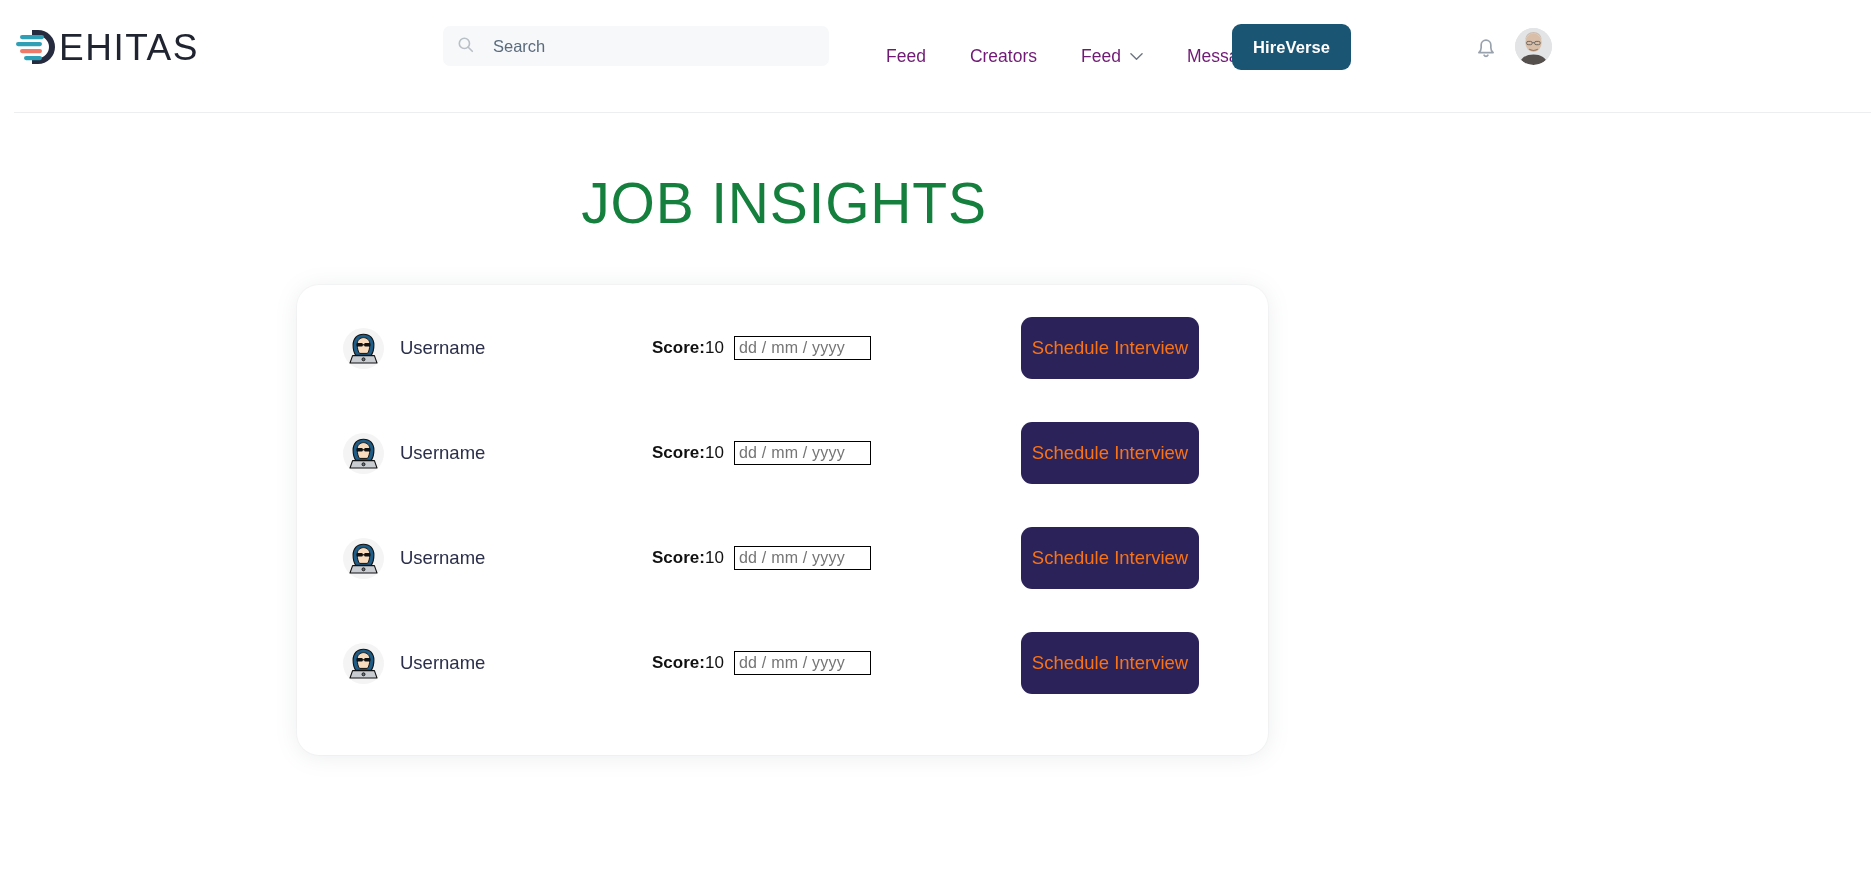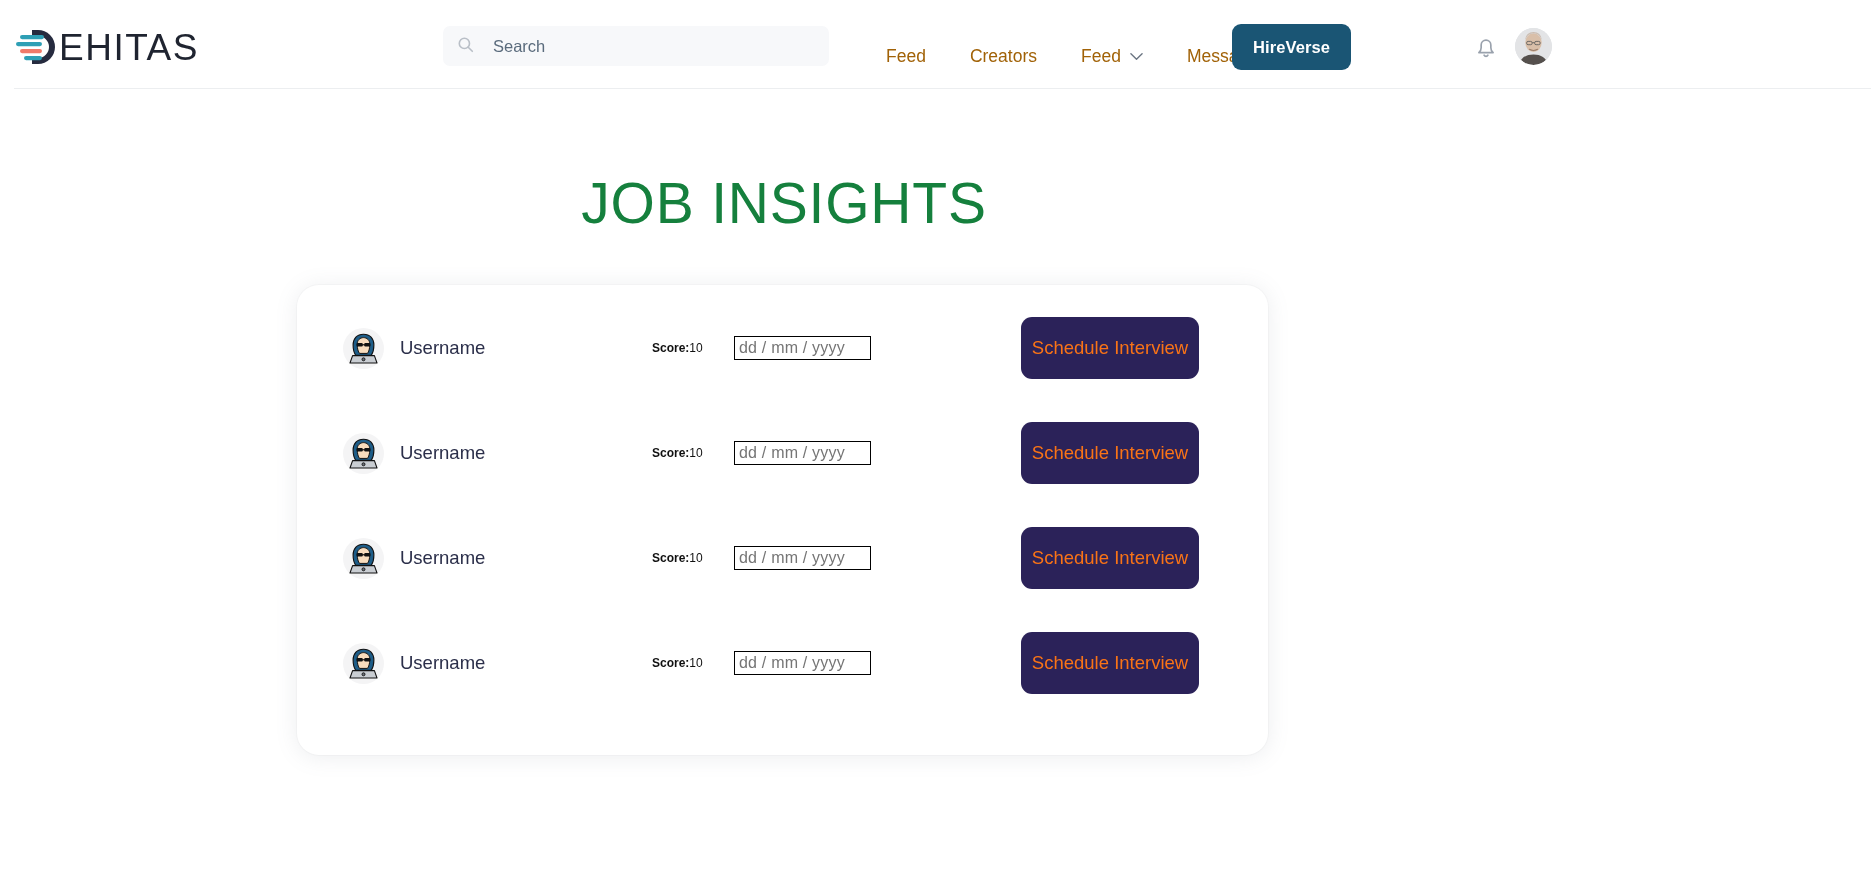"EHITAS" .header { height: 89px -> 113px }
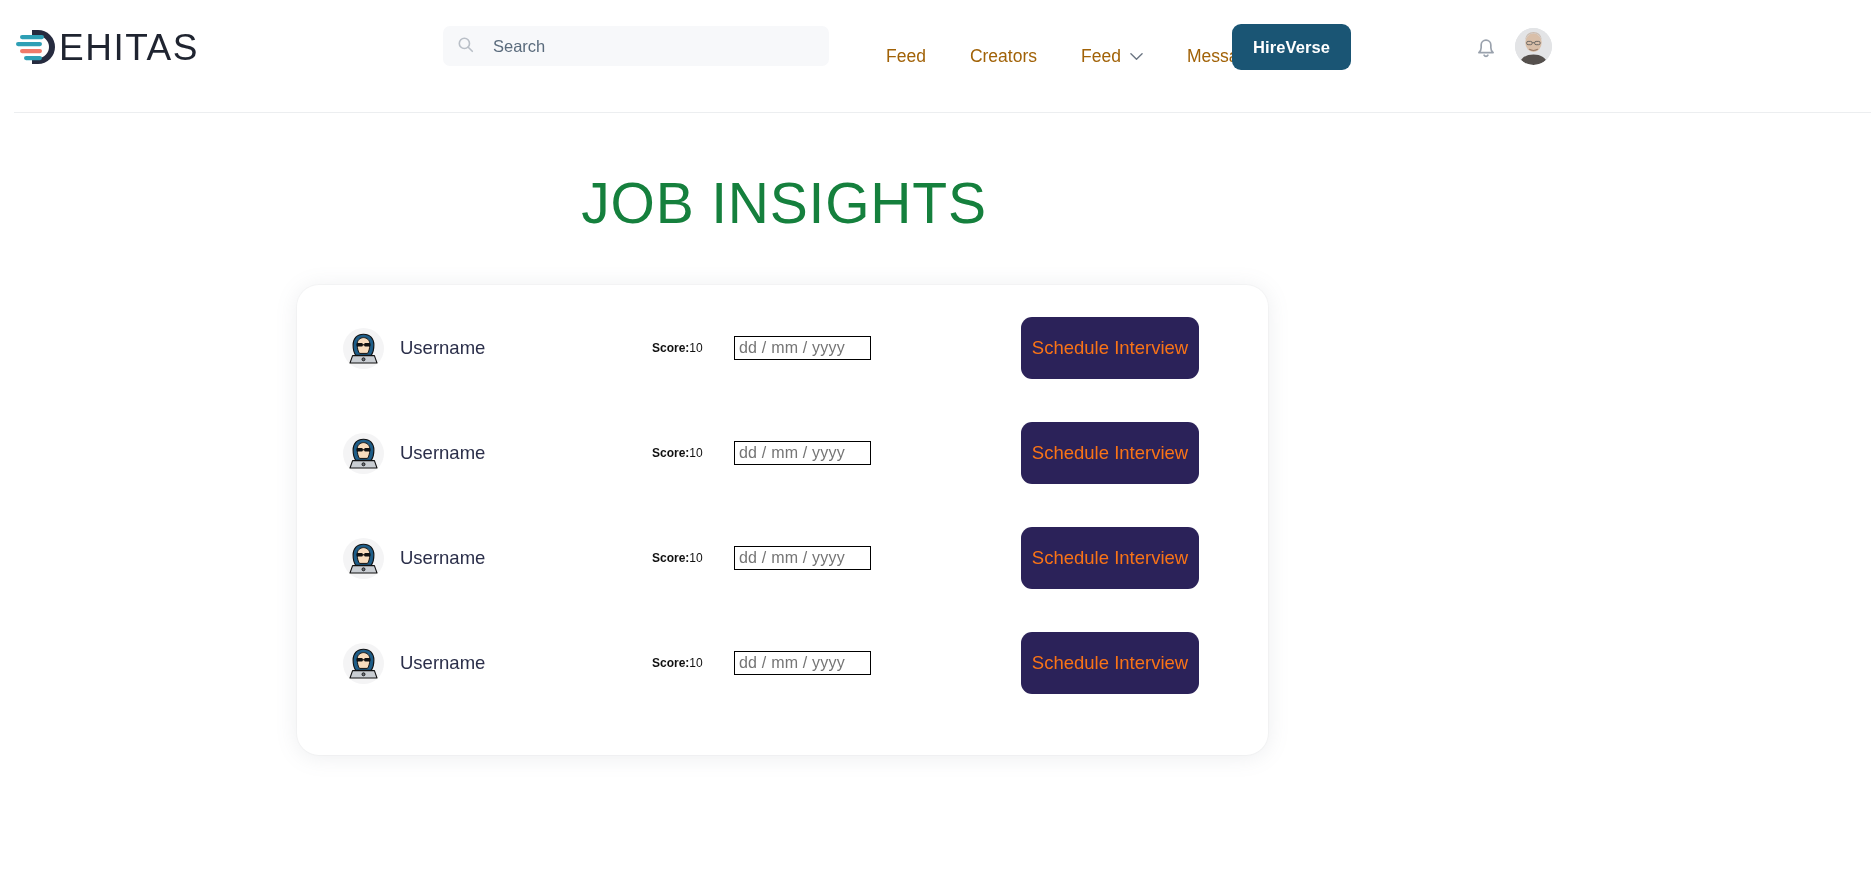"Feed" .nav-item { color: #a16207 -> #701a75 }
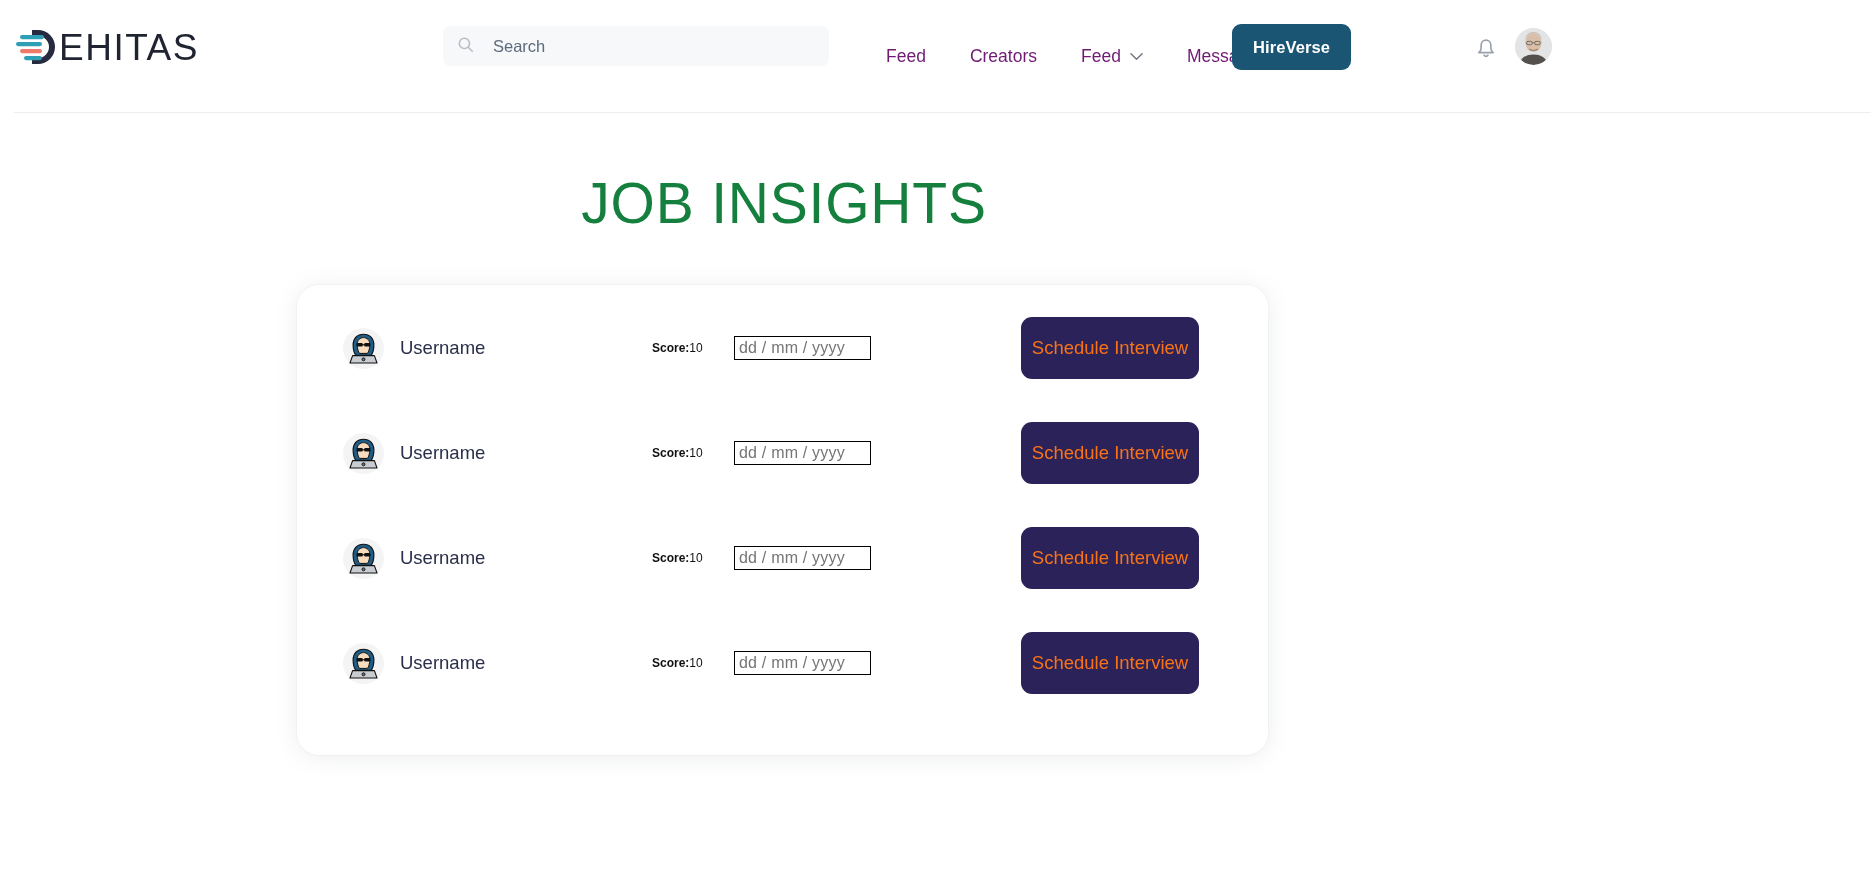"Score:" .cell-score { font-size: 12px -> 17px }
